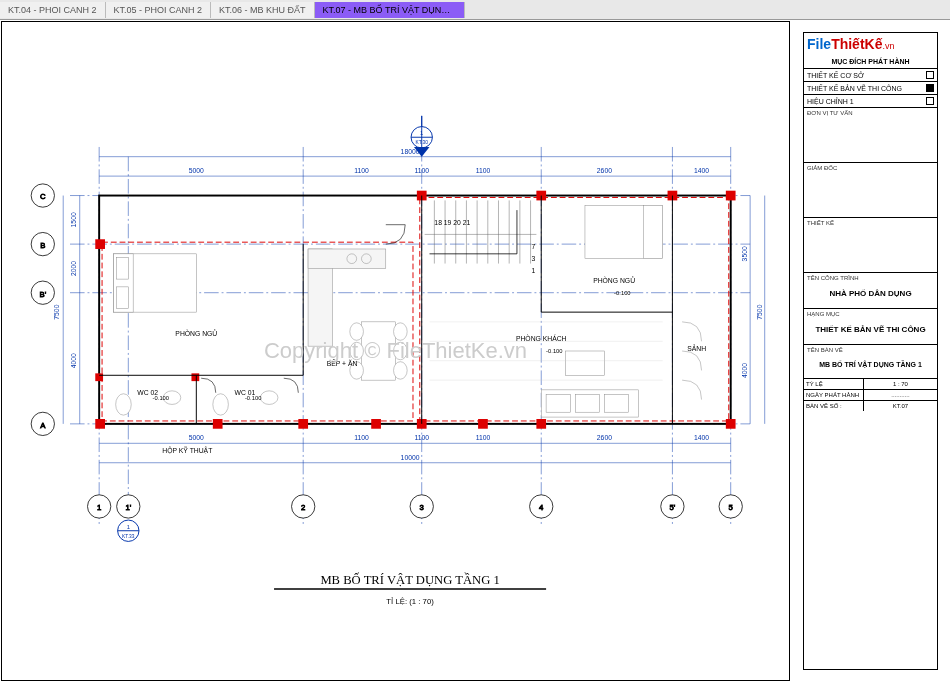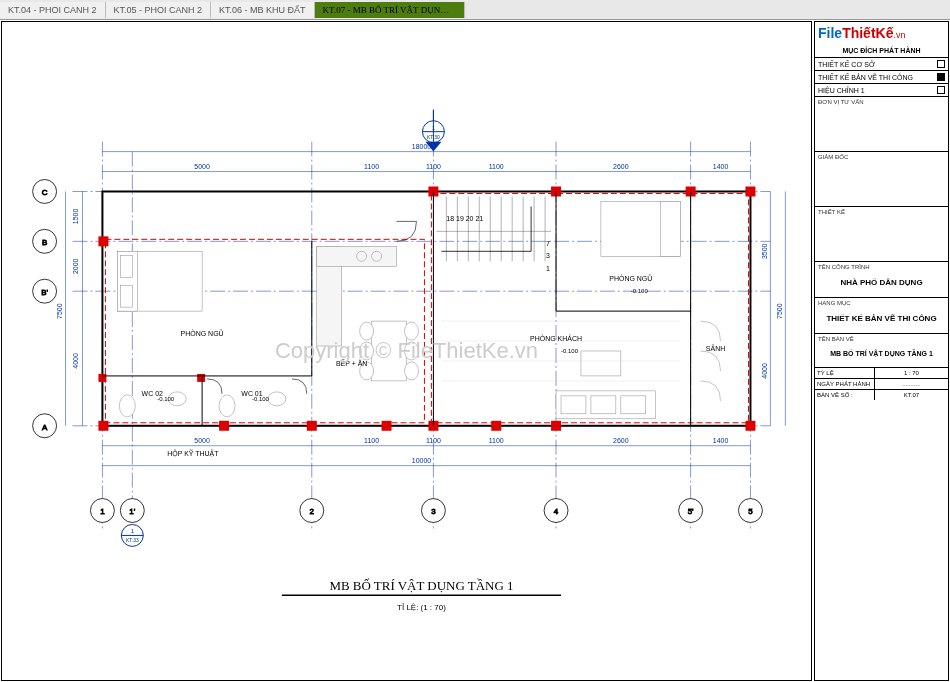"KT.07 - MB BỐ TRÍ" .tab.active { background: #4d7c0f -> #8b5cf6; font-family: Liberation Serif, serif -> none }
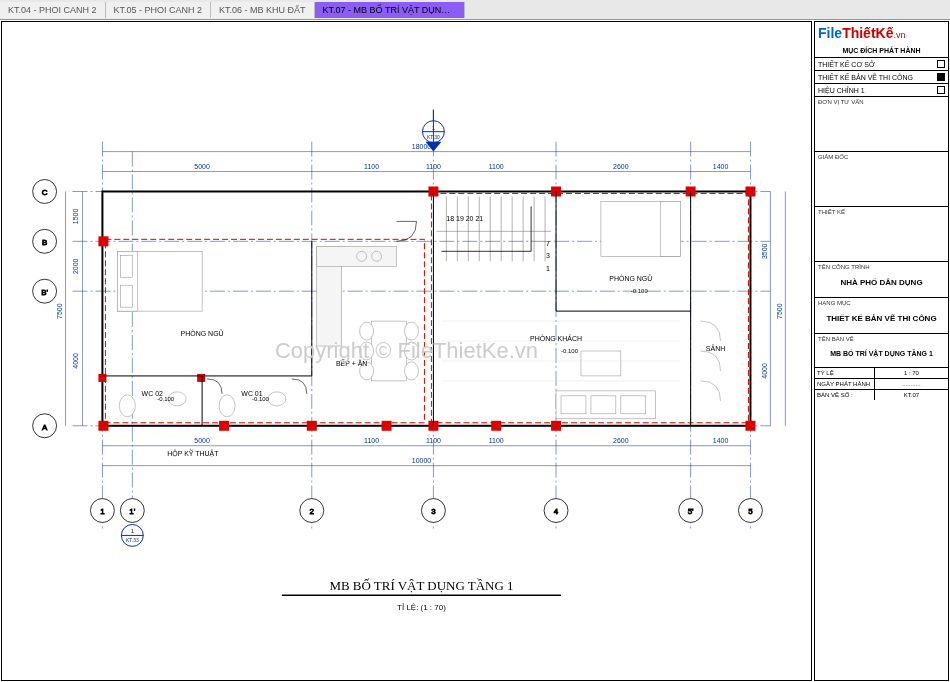"FileThiếtKế.vn" .title-block { margin: 1px -> 12px }
